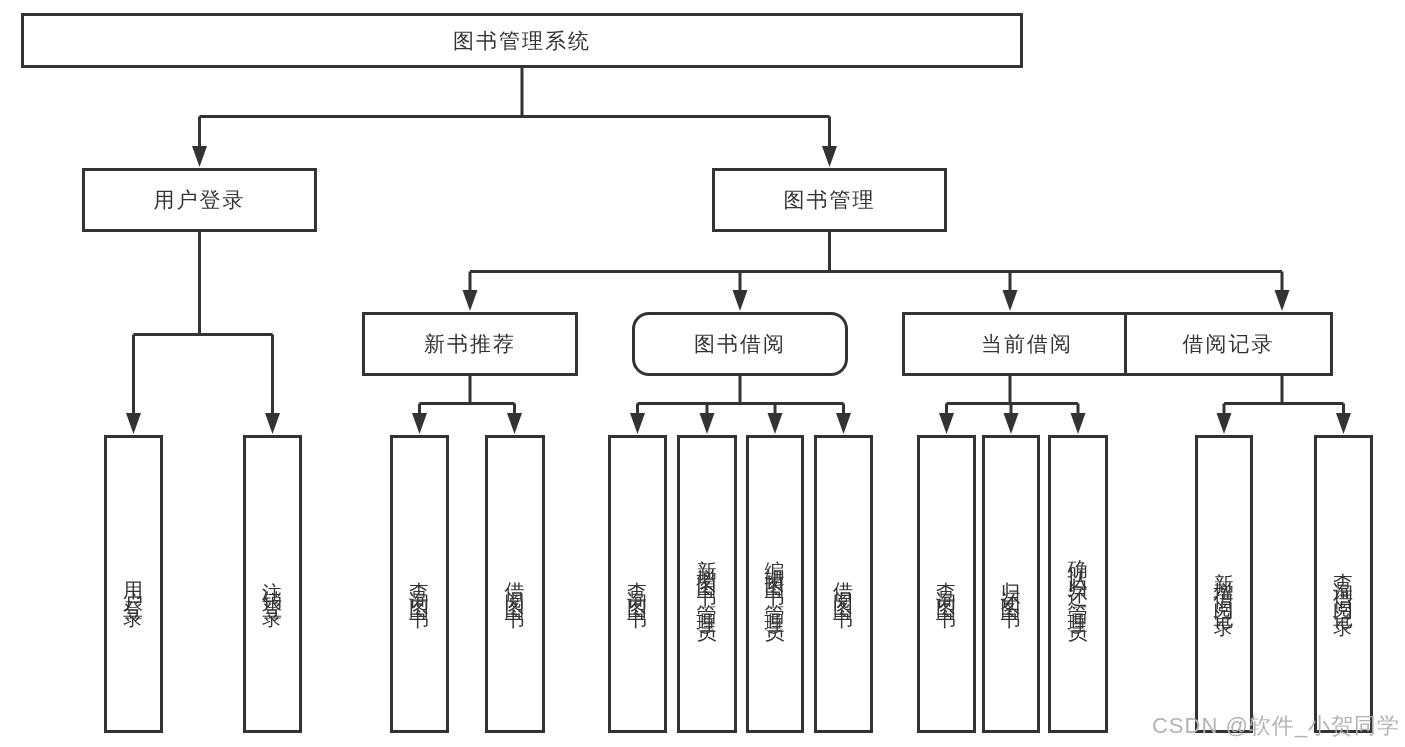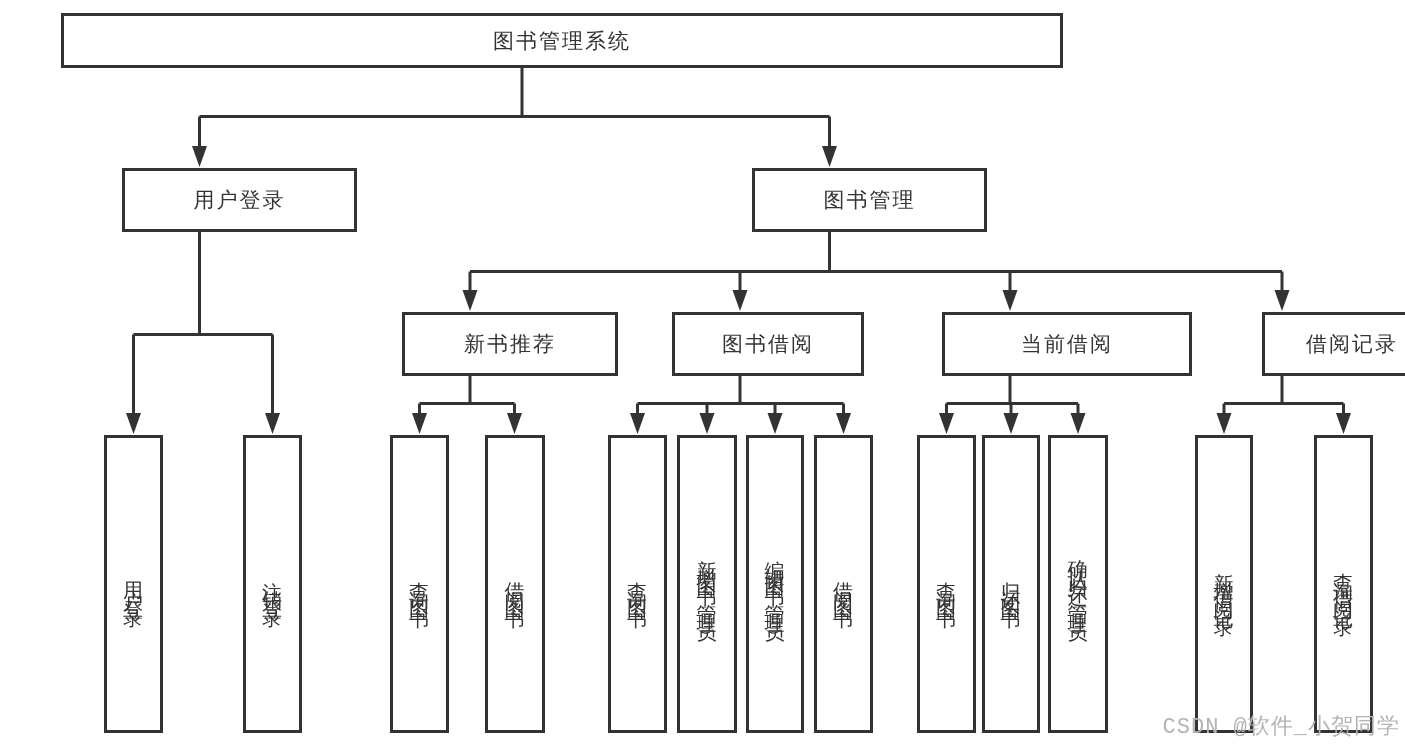"图书管理系统" .node { margin-left: 40px -> none }
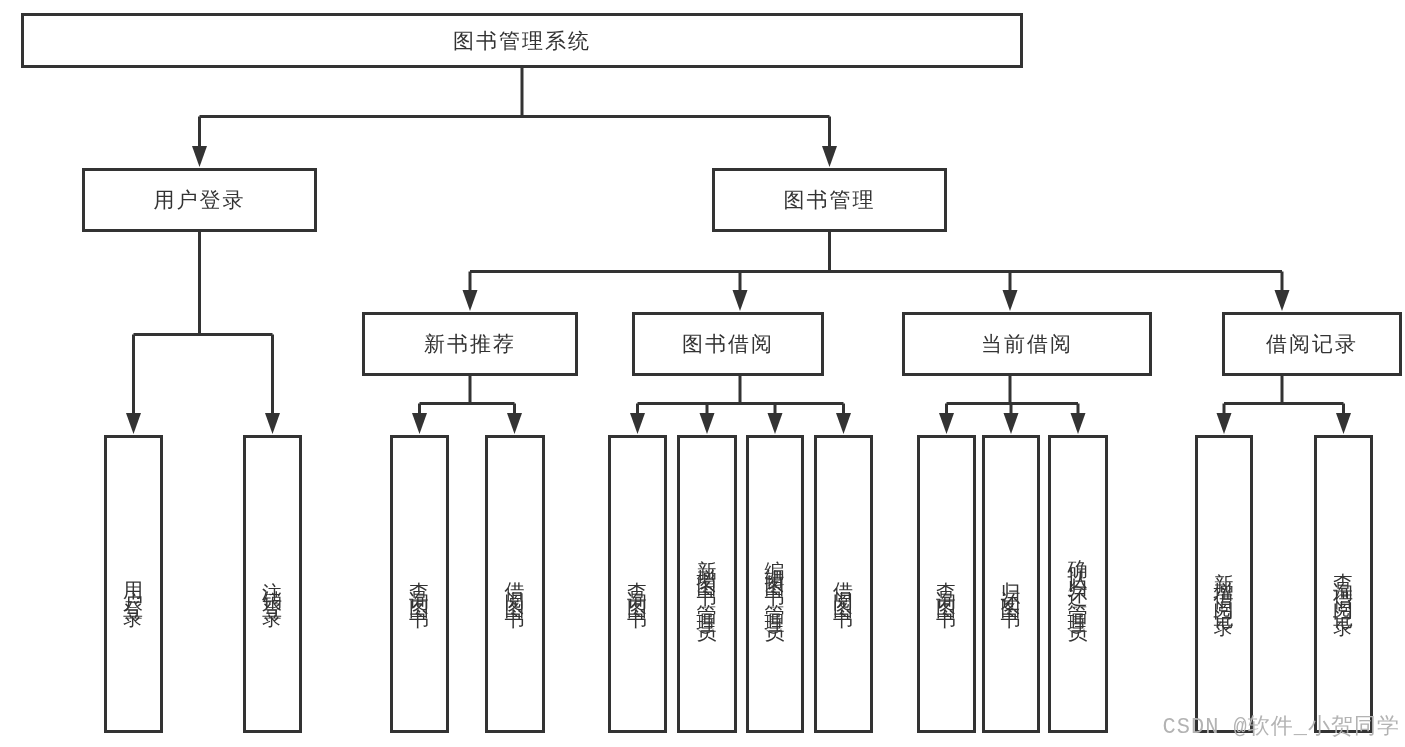"图书借阅" div.node { border-radius: none -> 17px; width: 192px -> 216px }
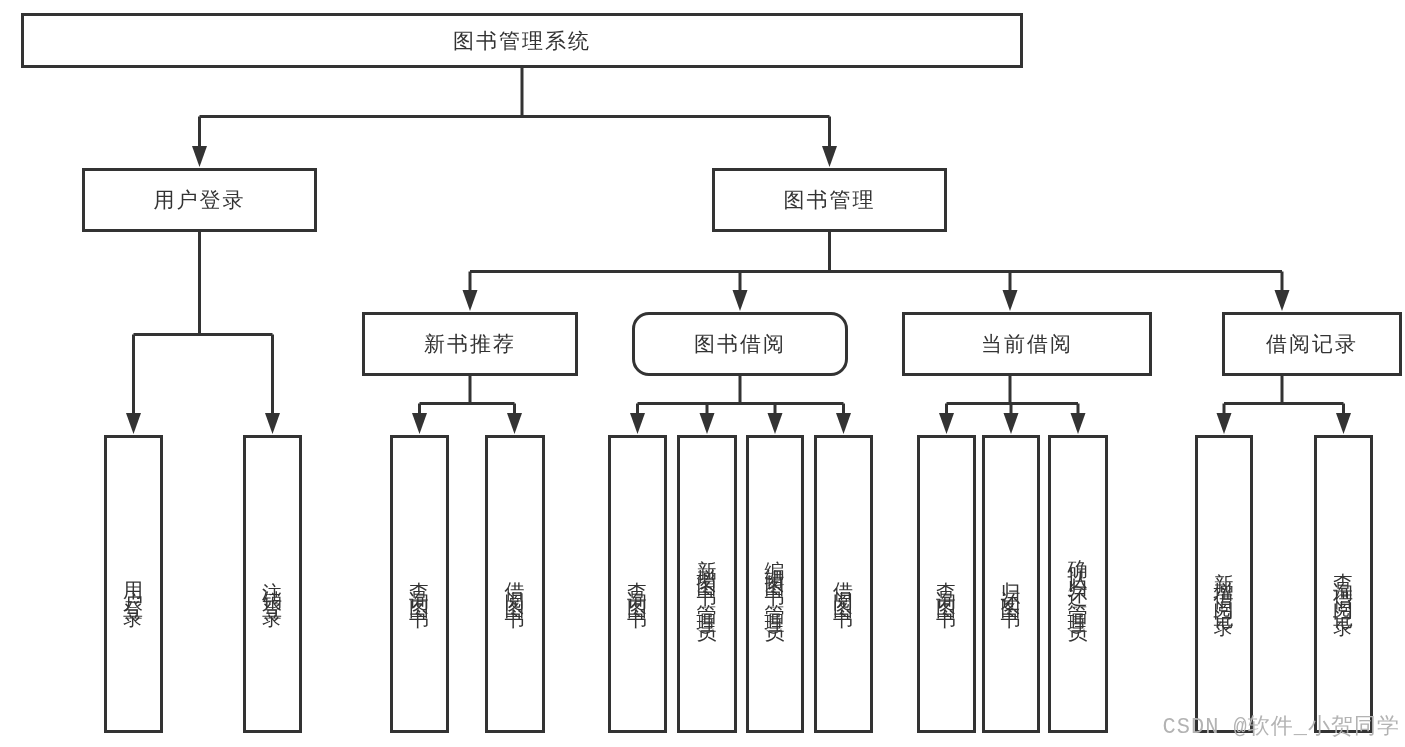"借阅记录" div.node { left: 1222px -> 1124px; width: 180px -> 209px }
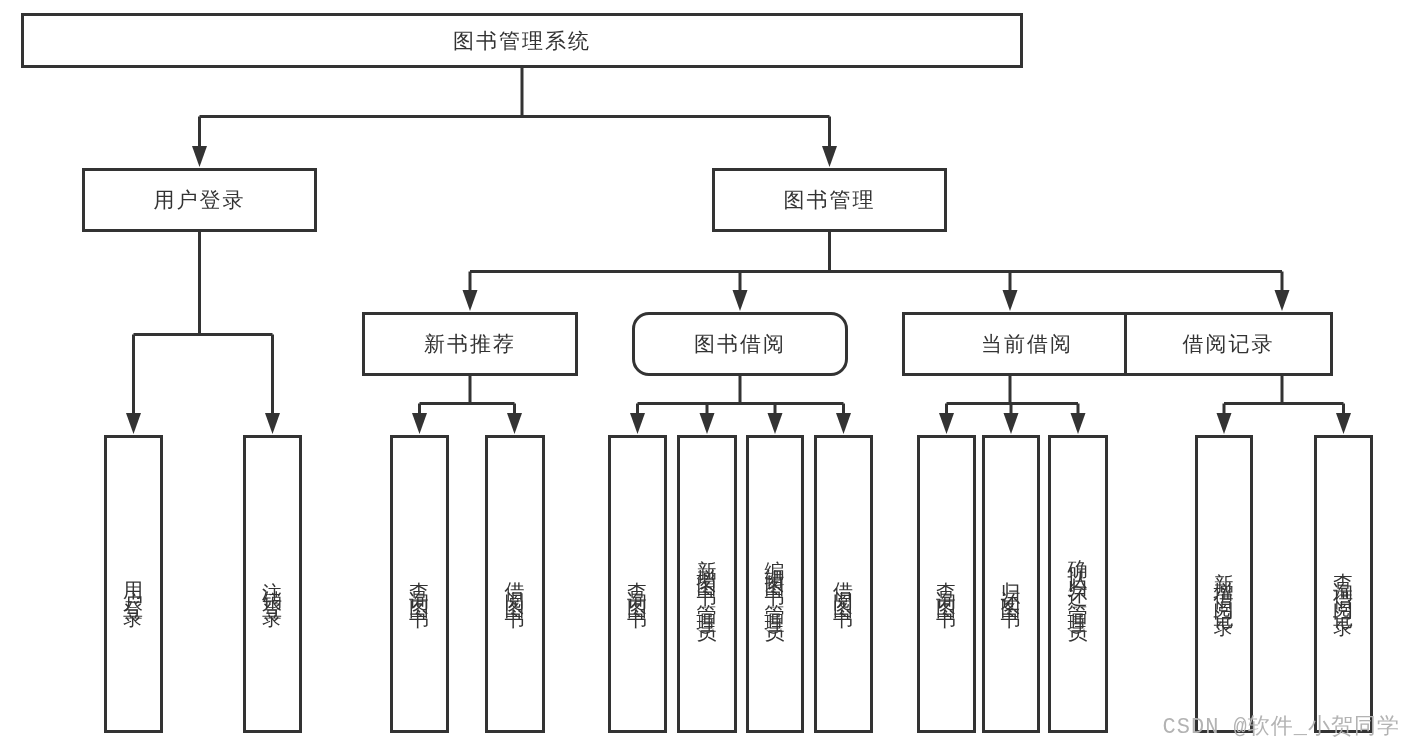"CSDN @软件_小贺同学" .watermark { font-family: Liberation Mono, monospace -> none }
